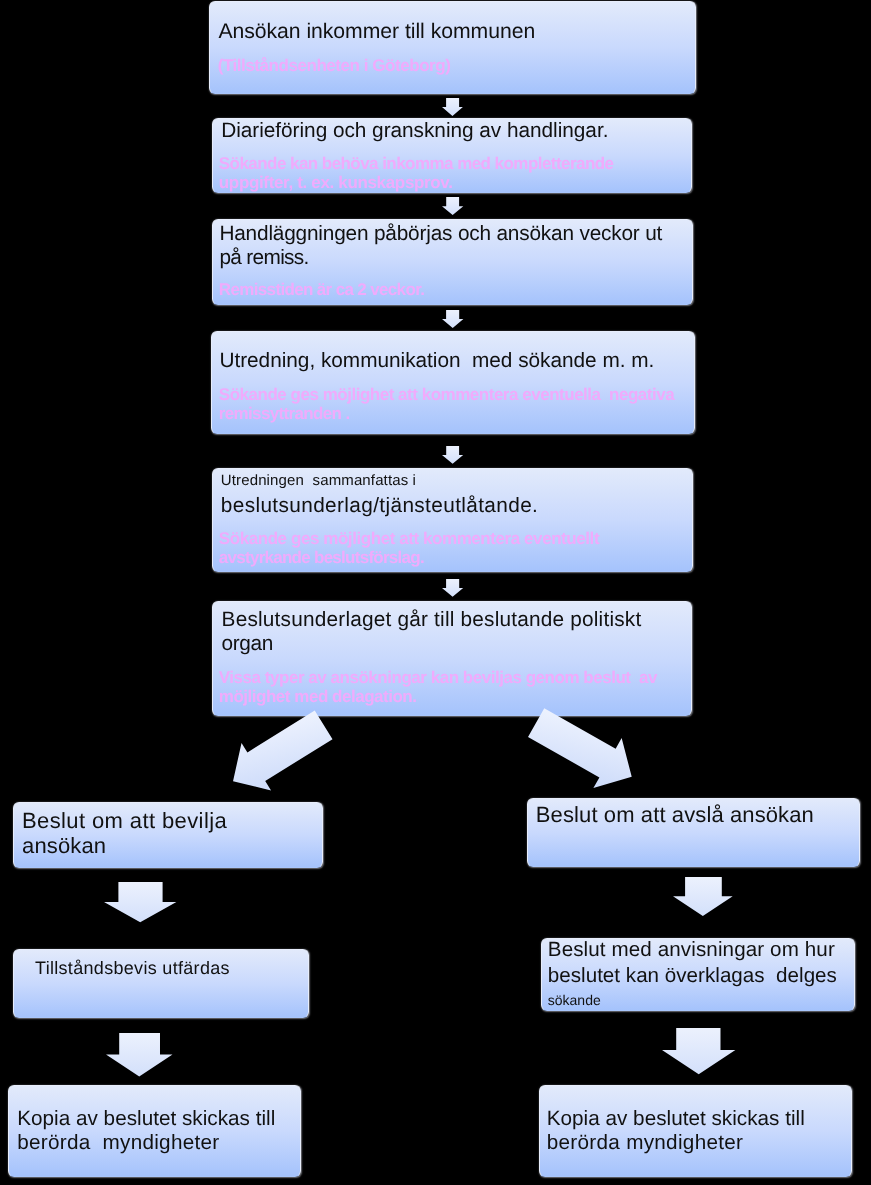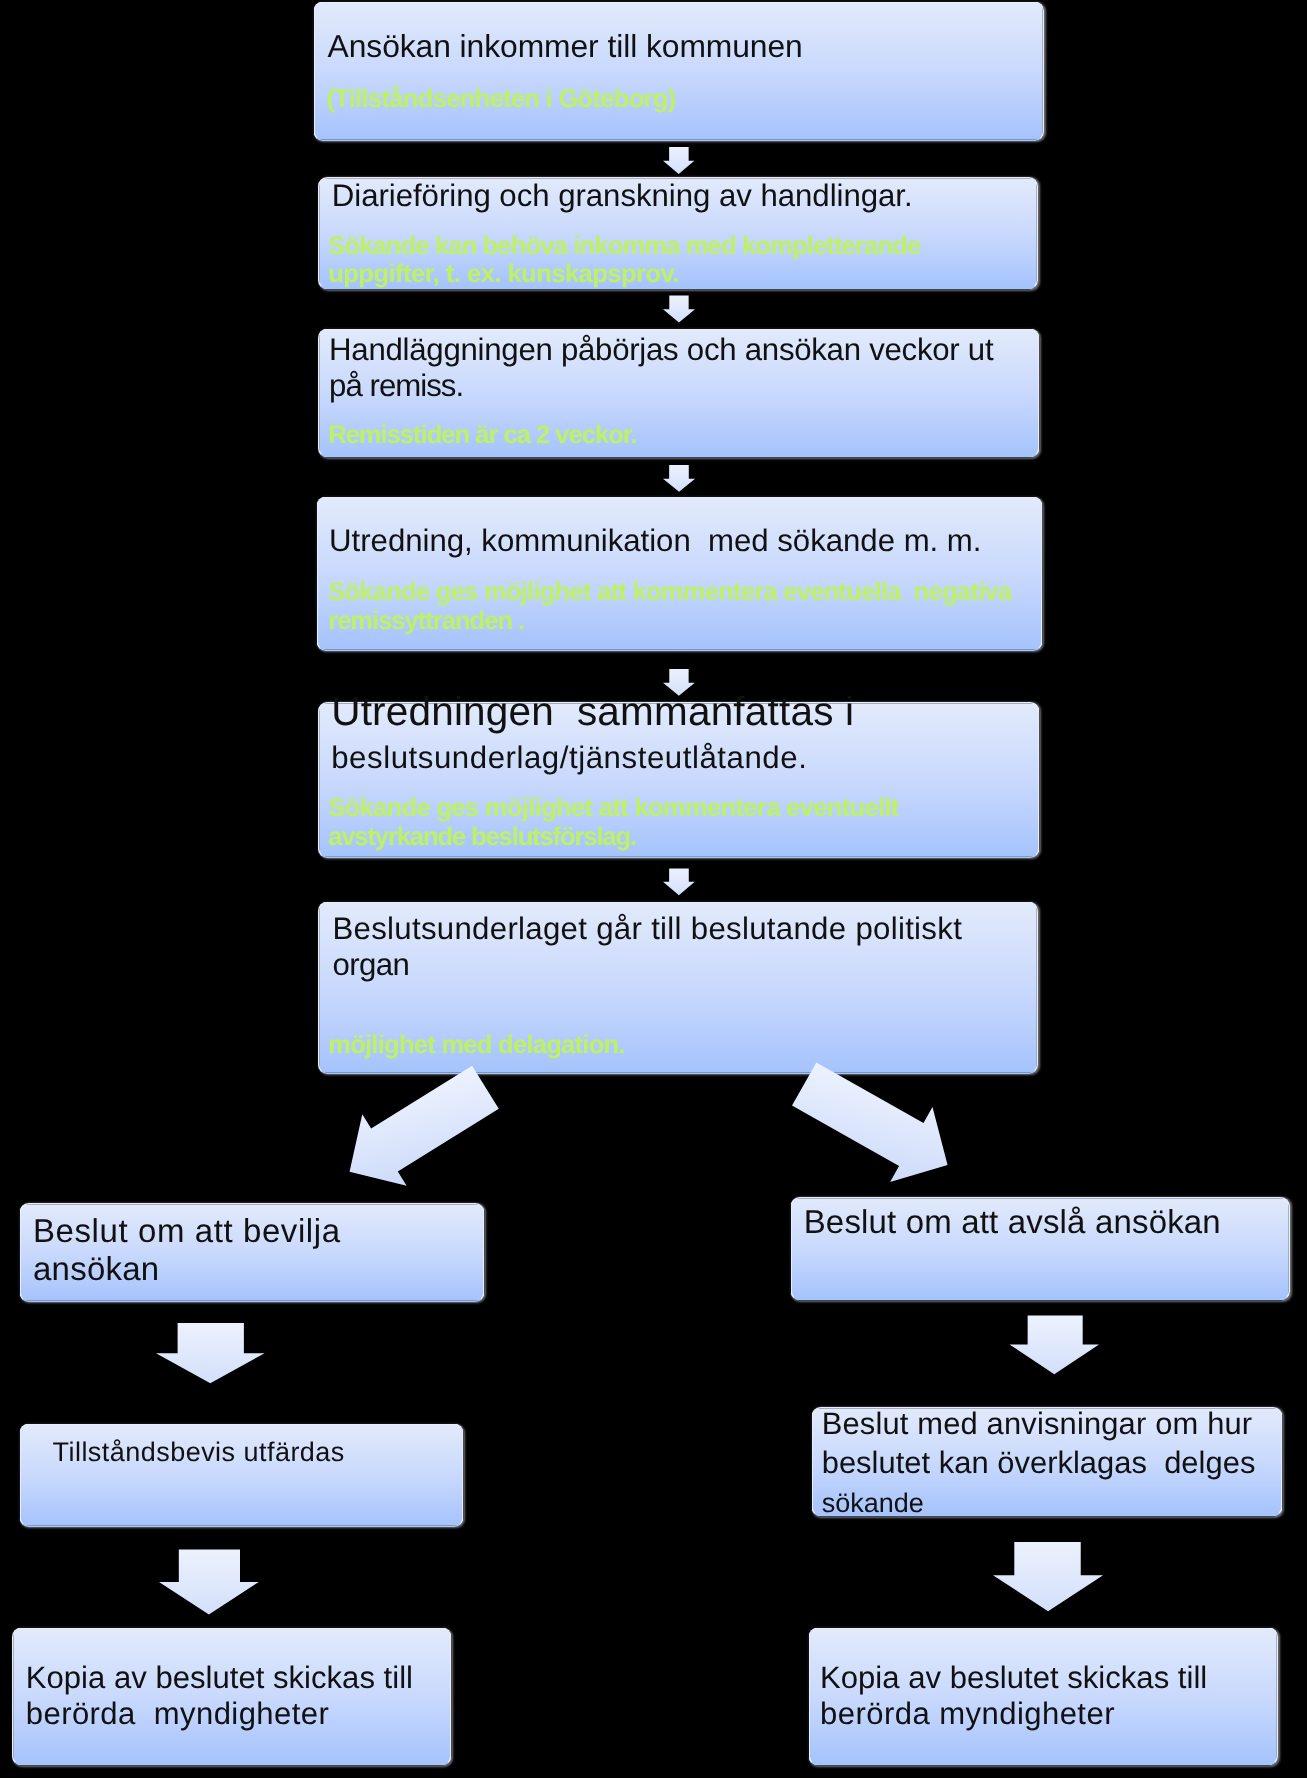"(Tillståndsenheten i Göteborg)" .ln.detail { color: #bef264 -> #f0abfc }
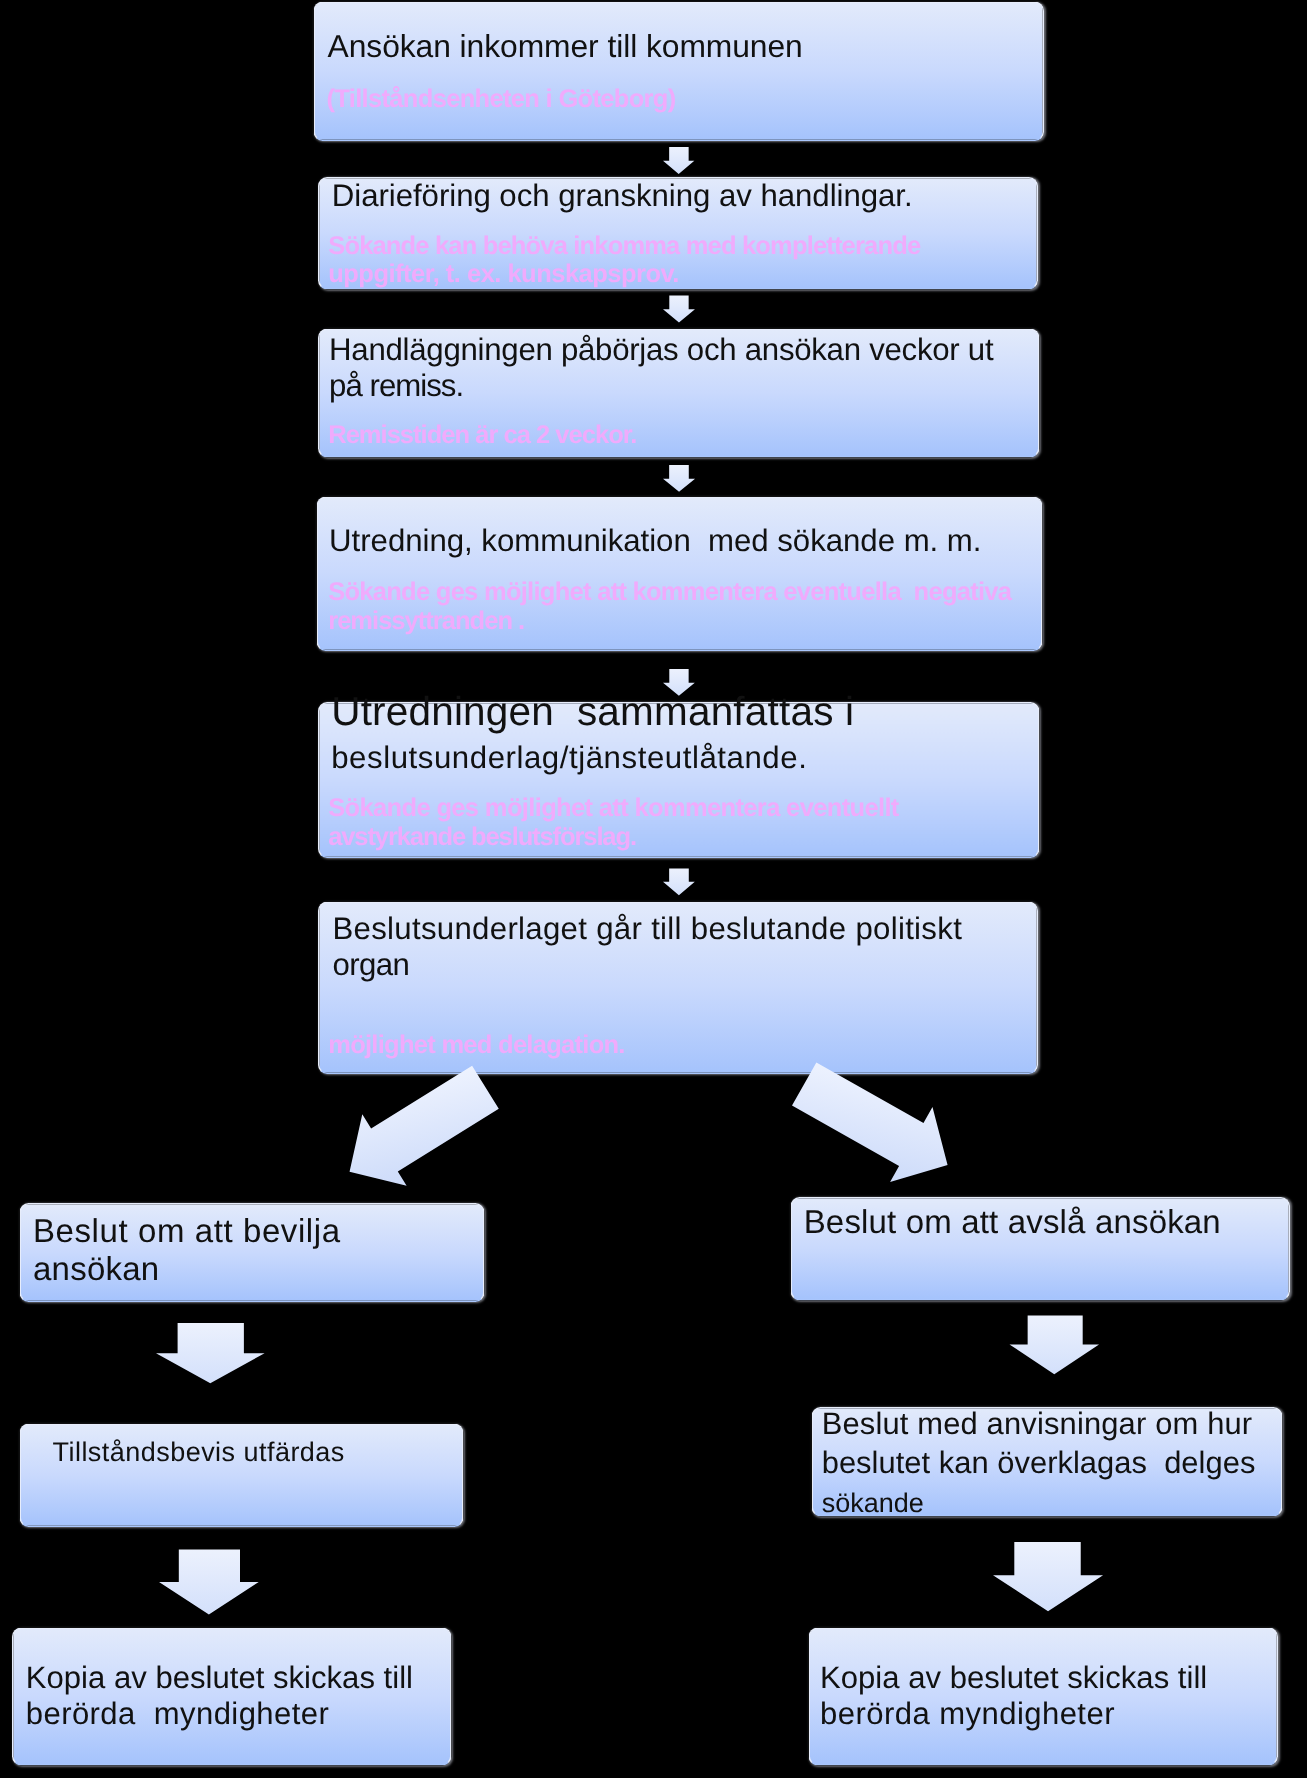"Utredningen sammanfattas i" div.ln { font-size: 27px -> 15px; top: 461px -> 473px }
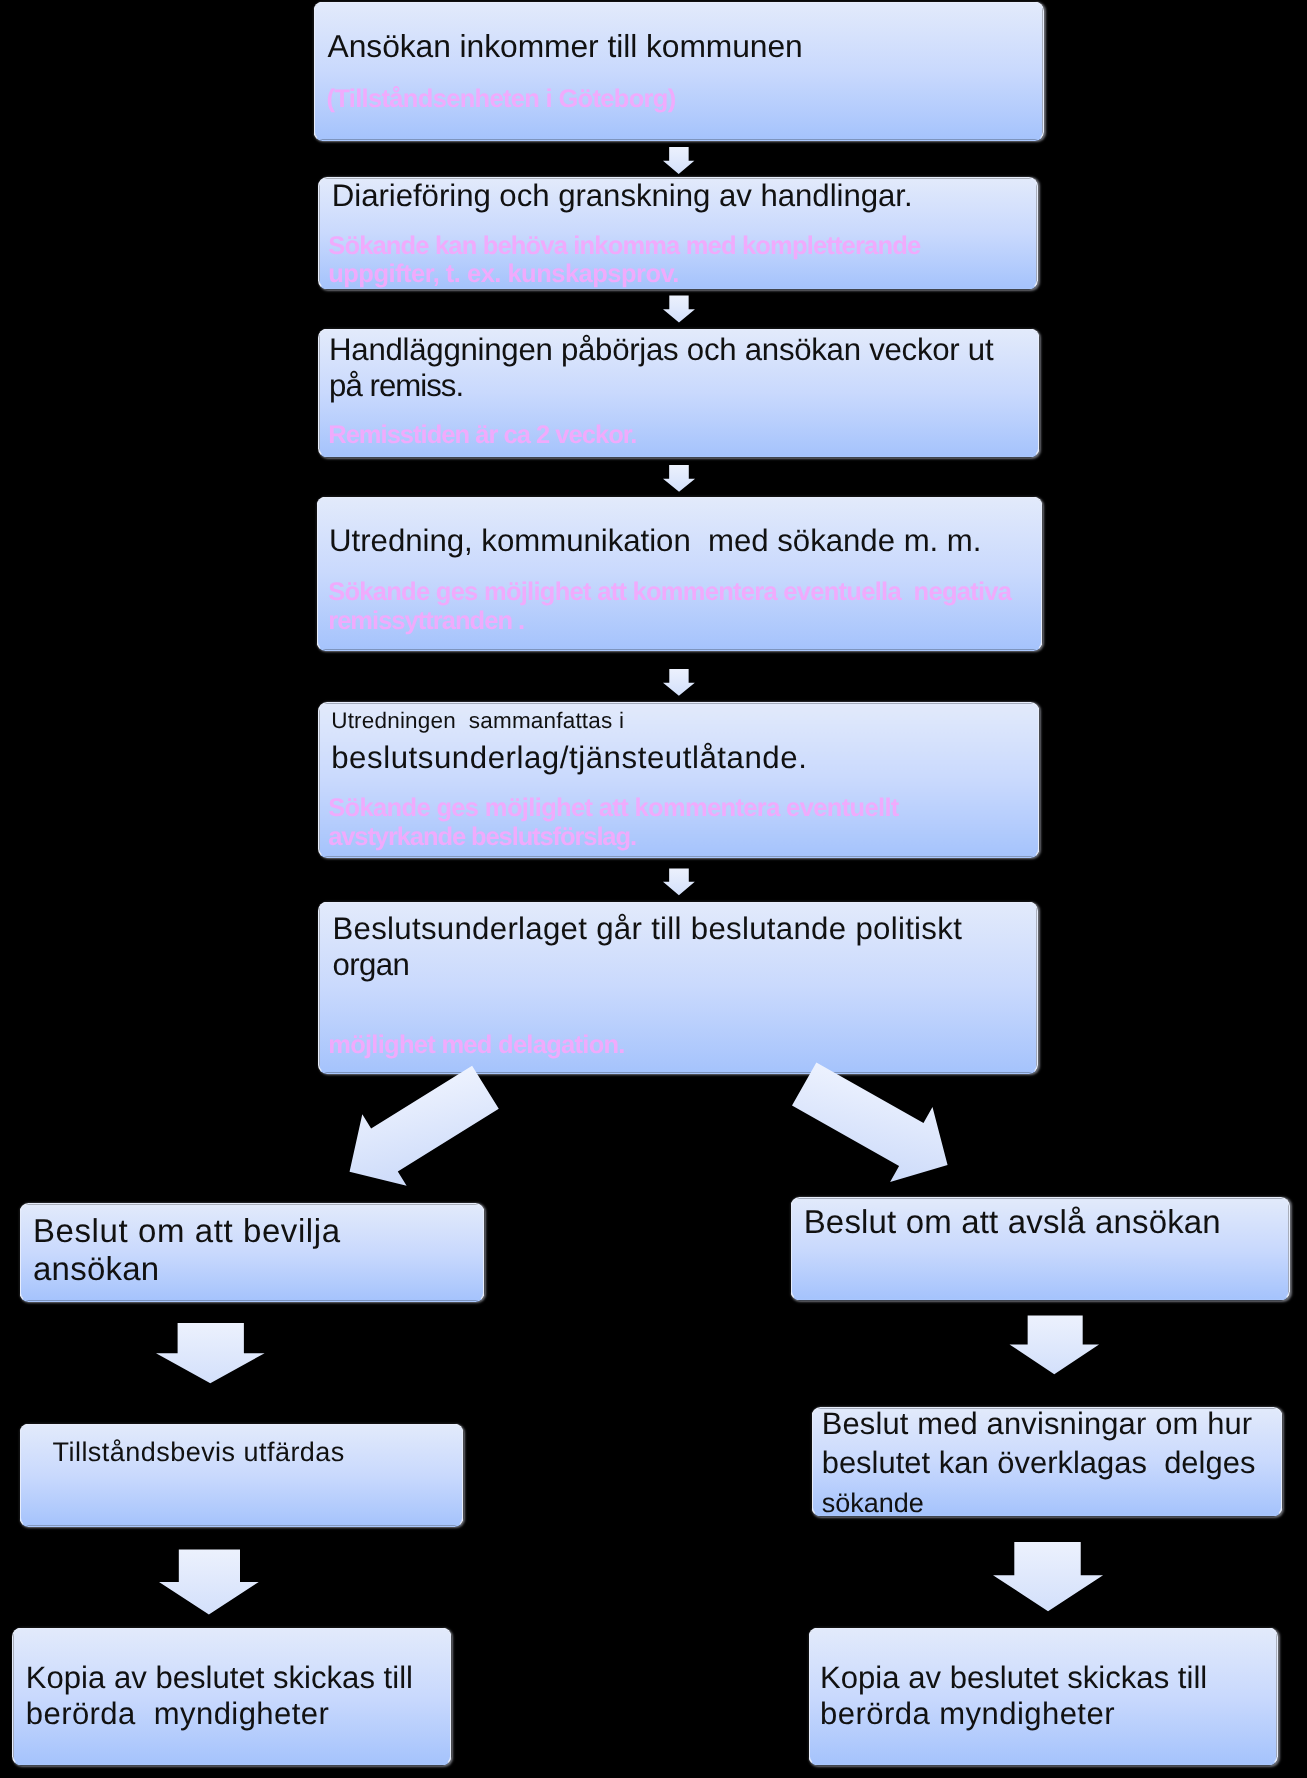"Vissa typer av ansökningar kan" div.ln { html: none -> <div>Vissa typer av ansökningar kan beviljas genom beslut av</div> }
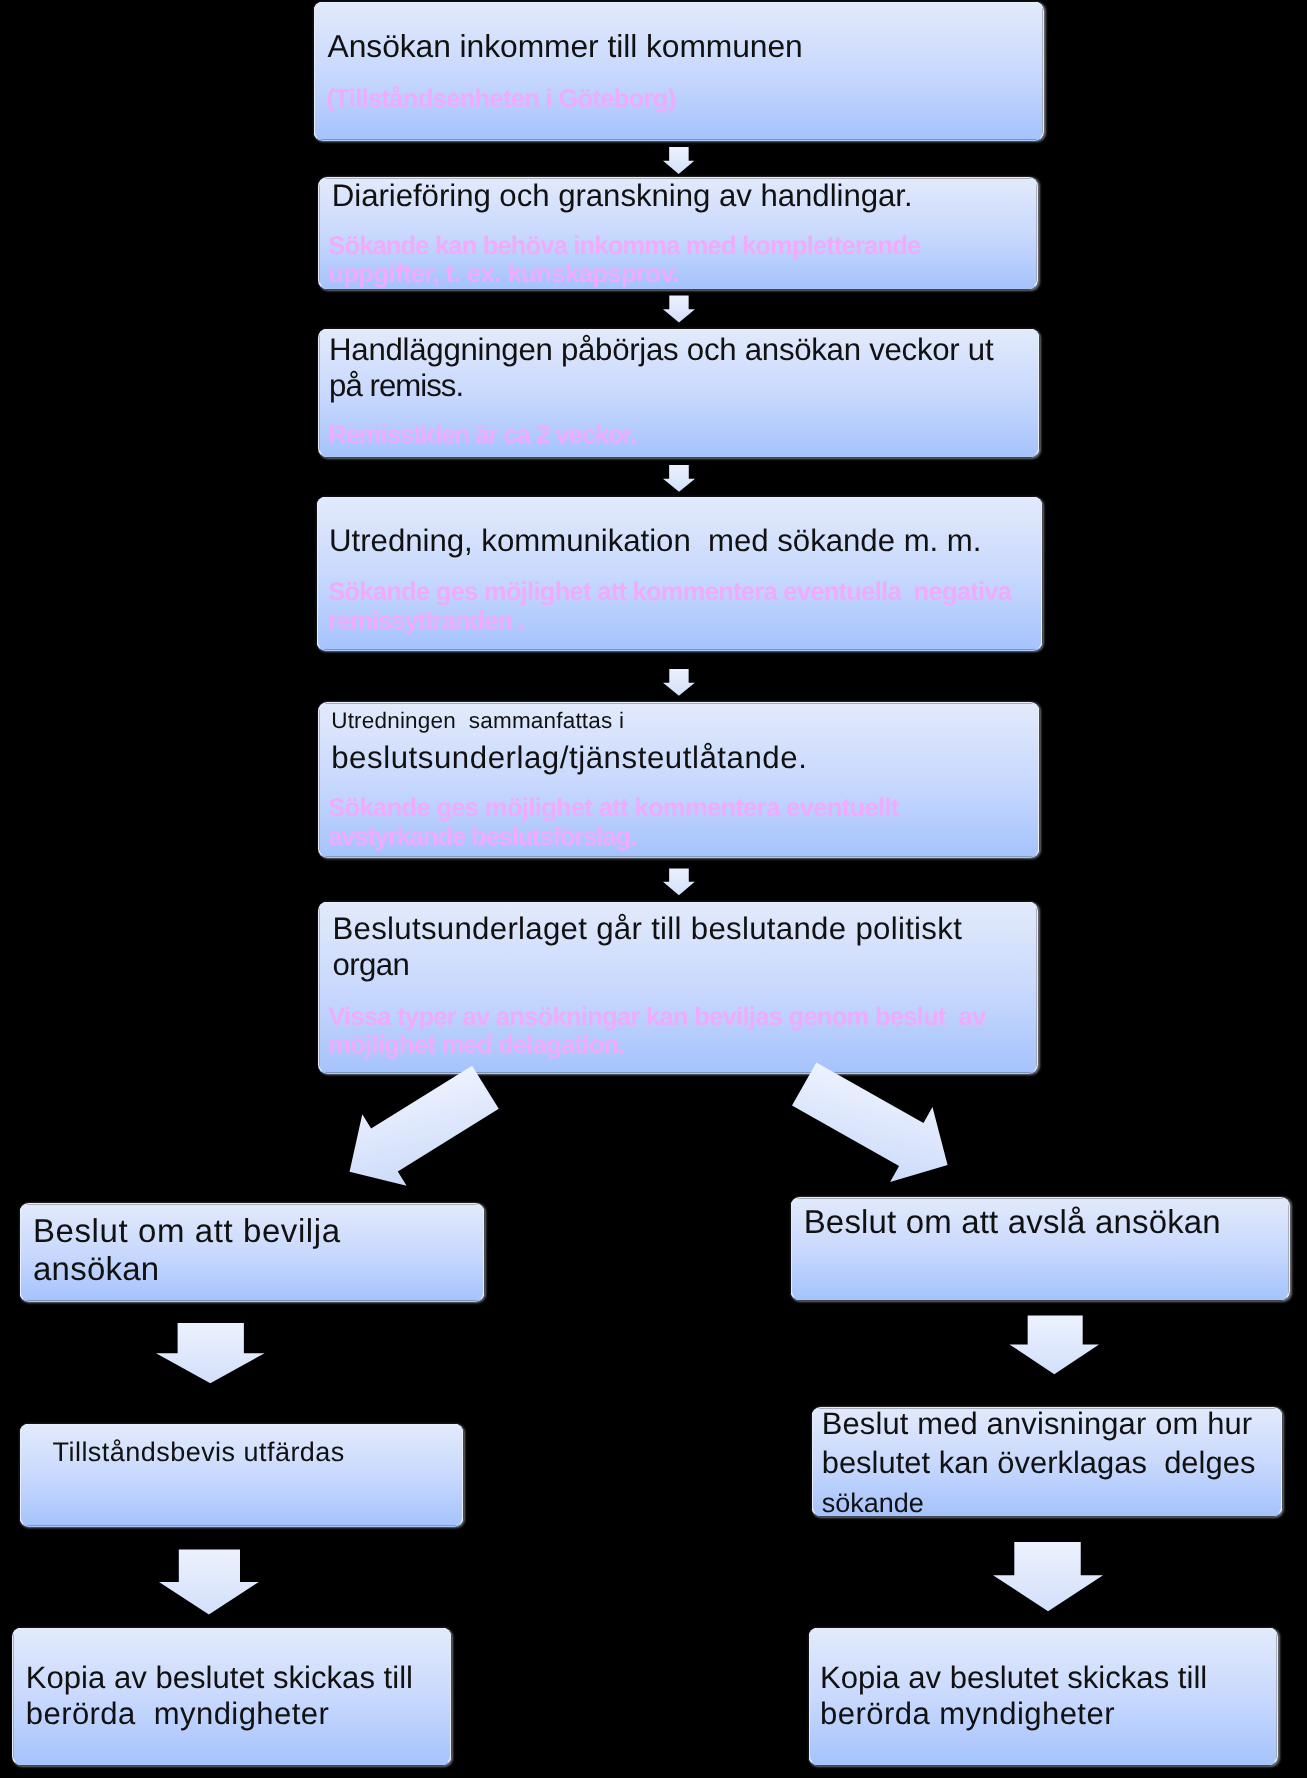"sökande" div.ln { font-size: 18px -> 14px }
